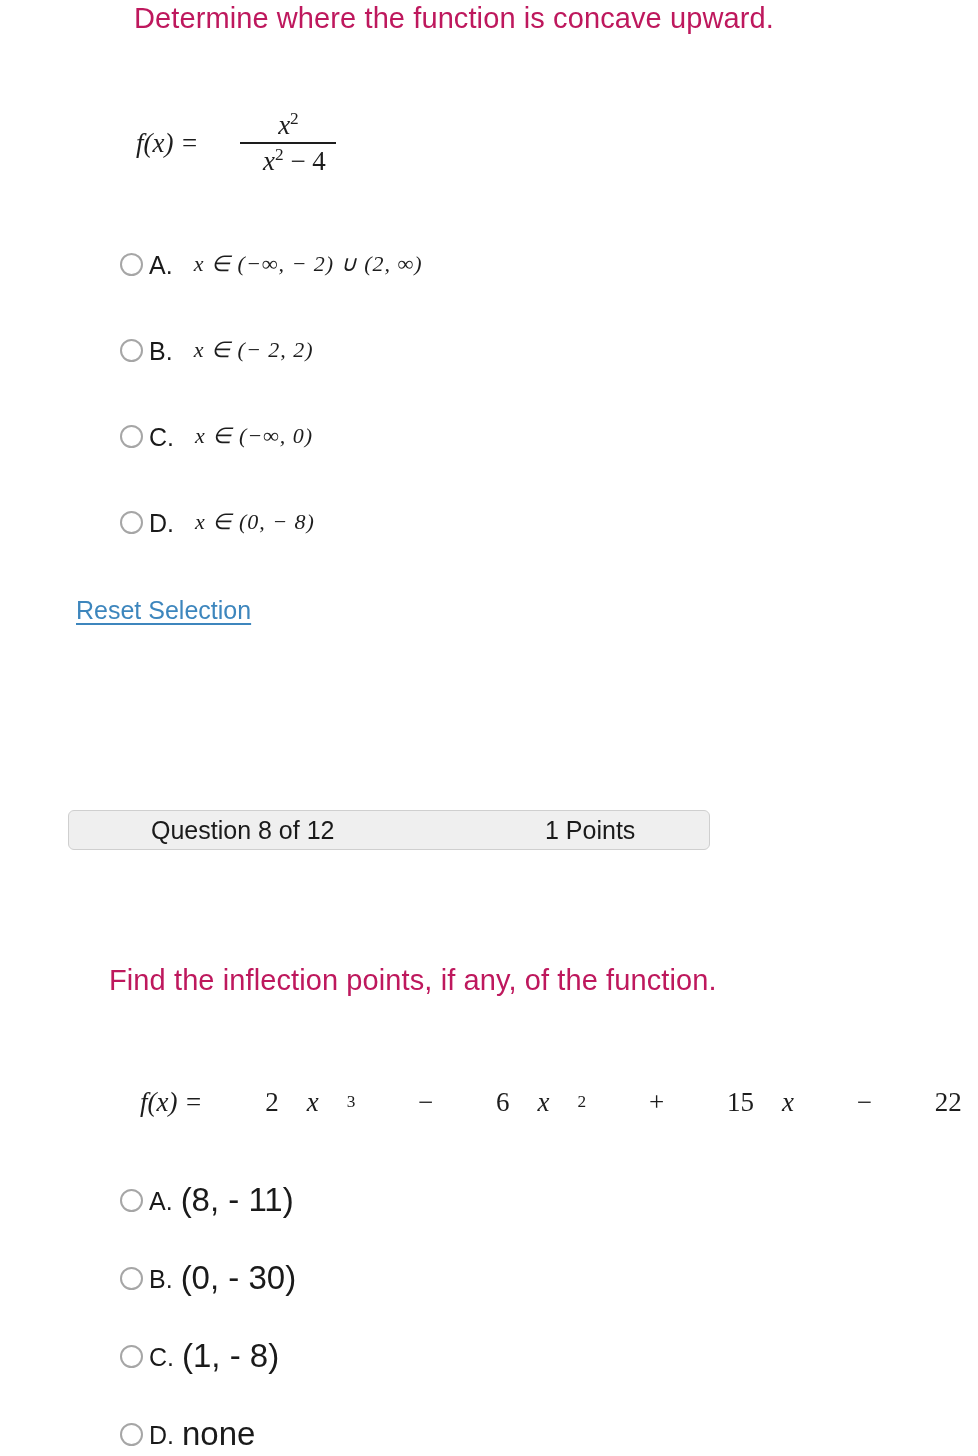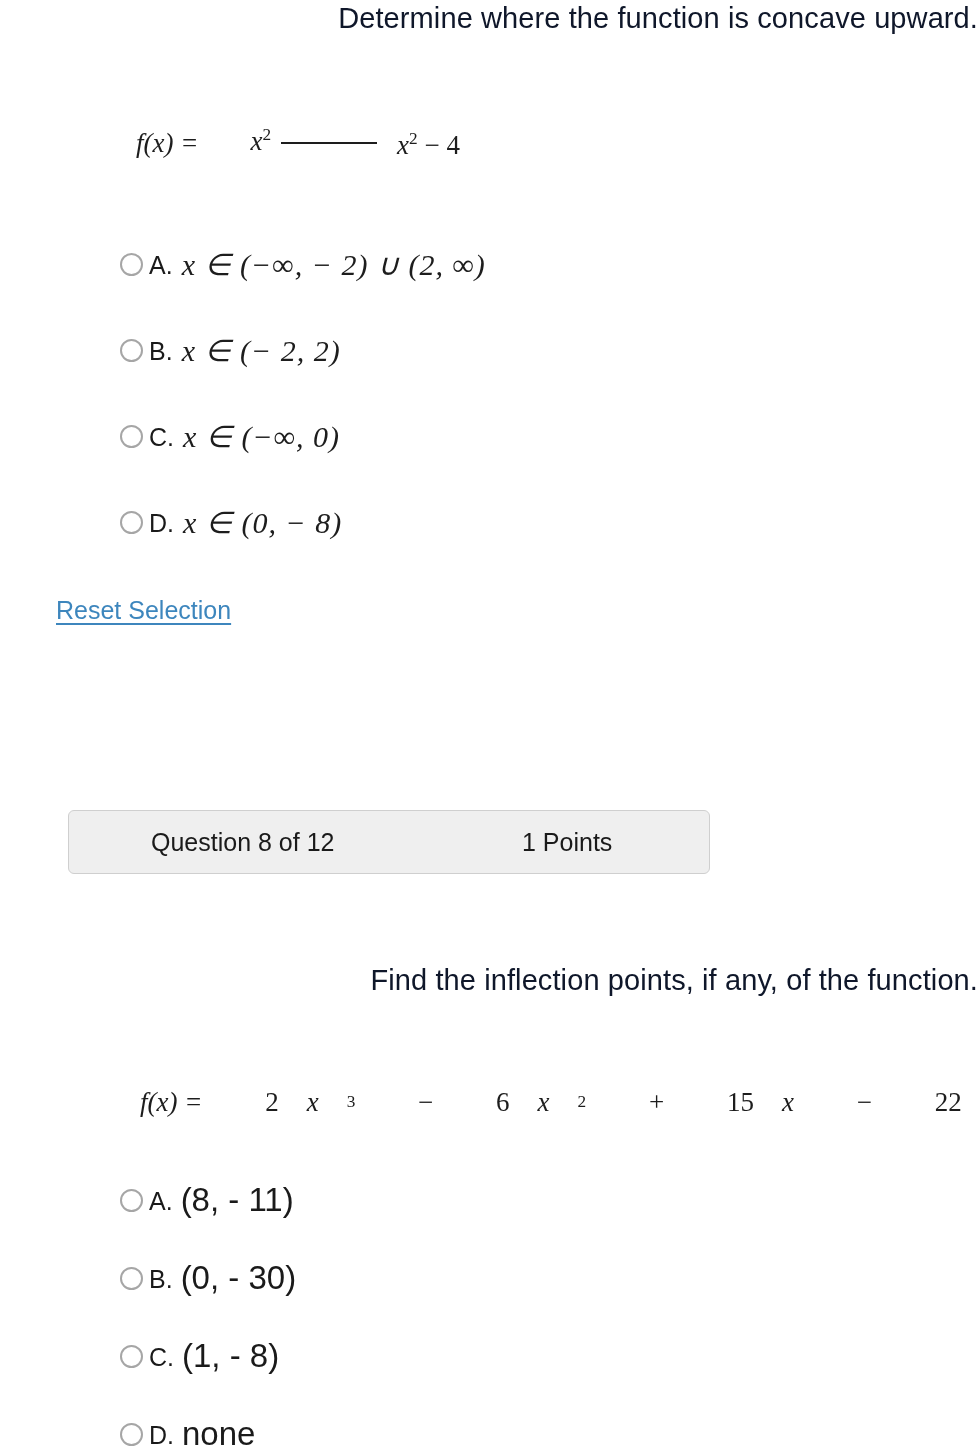"Determine where the function is" .question-prompt { color: #0f172a -> #be185d; text-align: right -> none }
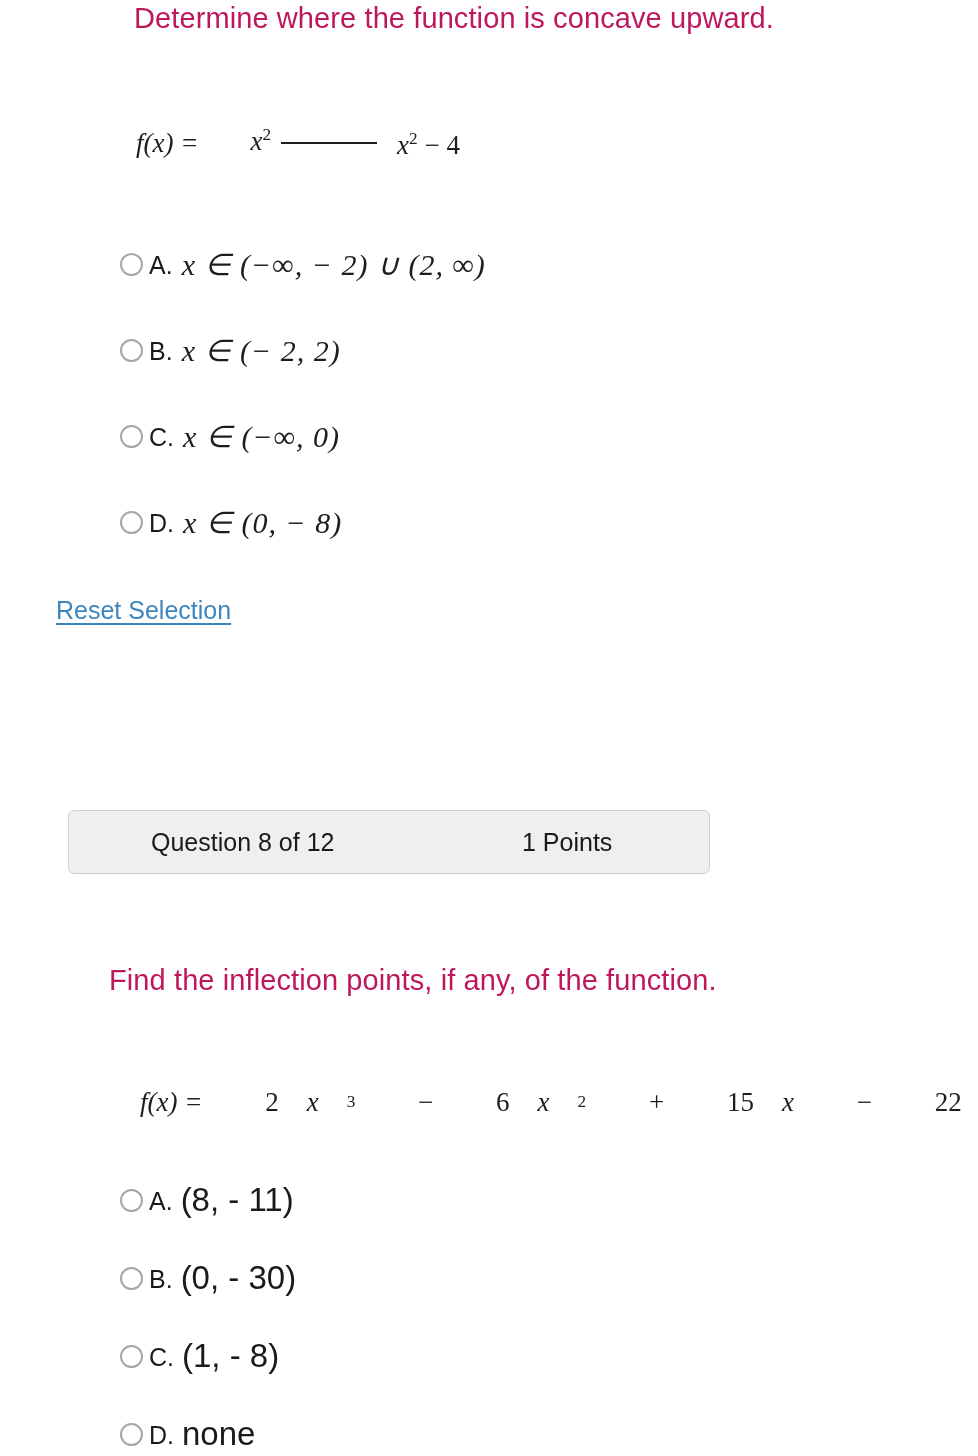"x2" .frac { flex-direction: row -> column }
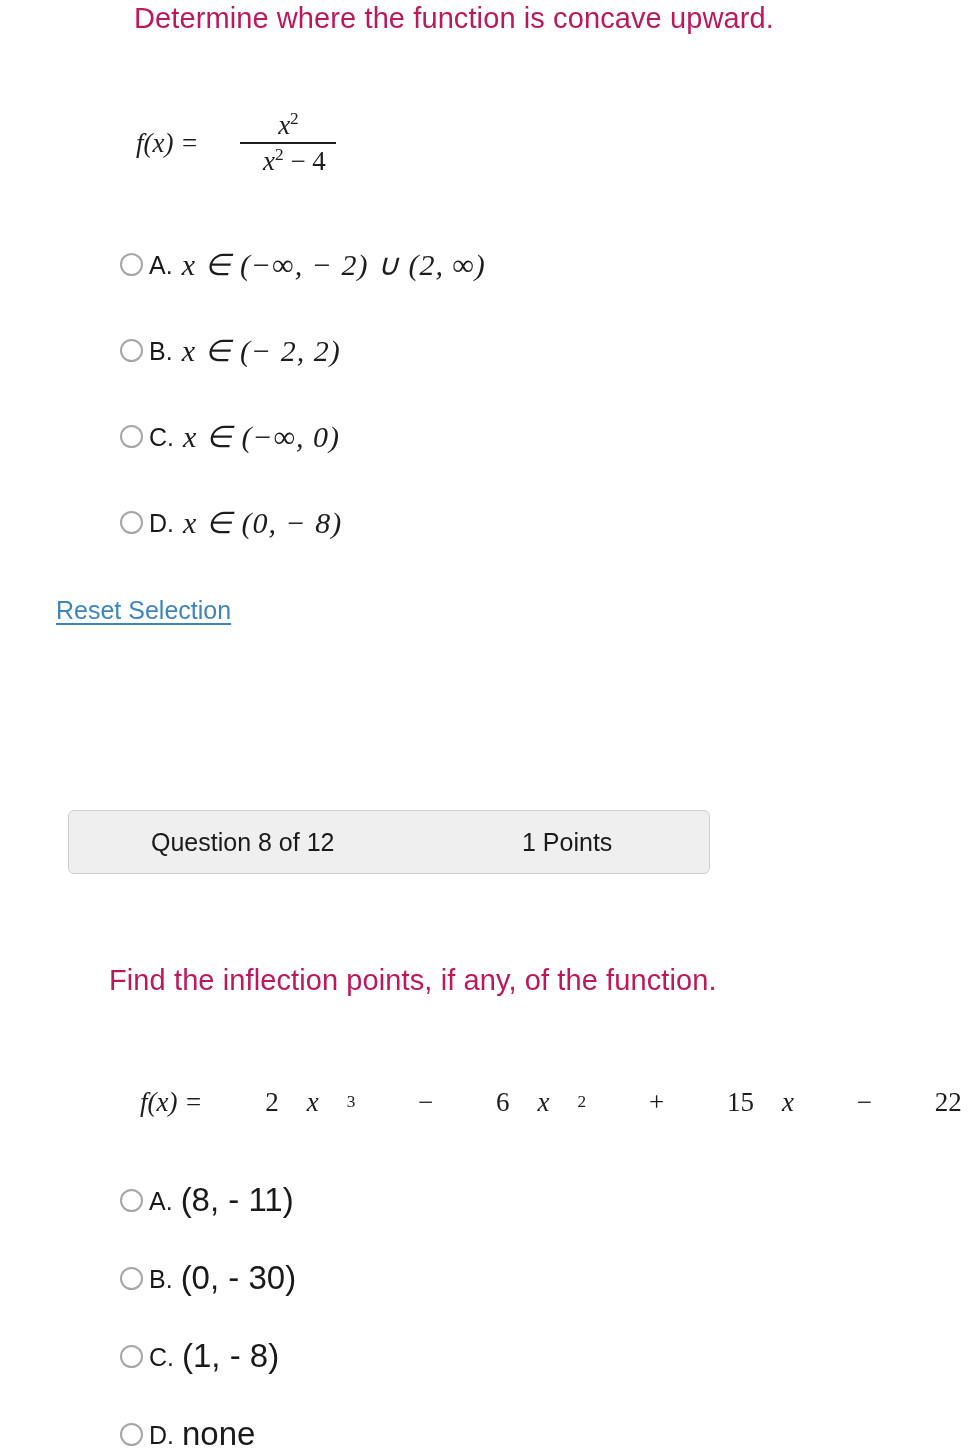"x ∈ (−∞, − 2)" .option-math { font-size: 30px -> 22px; margin-left: 9px -> 21px }
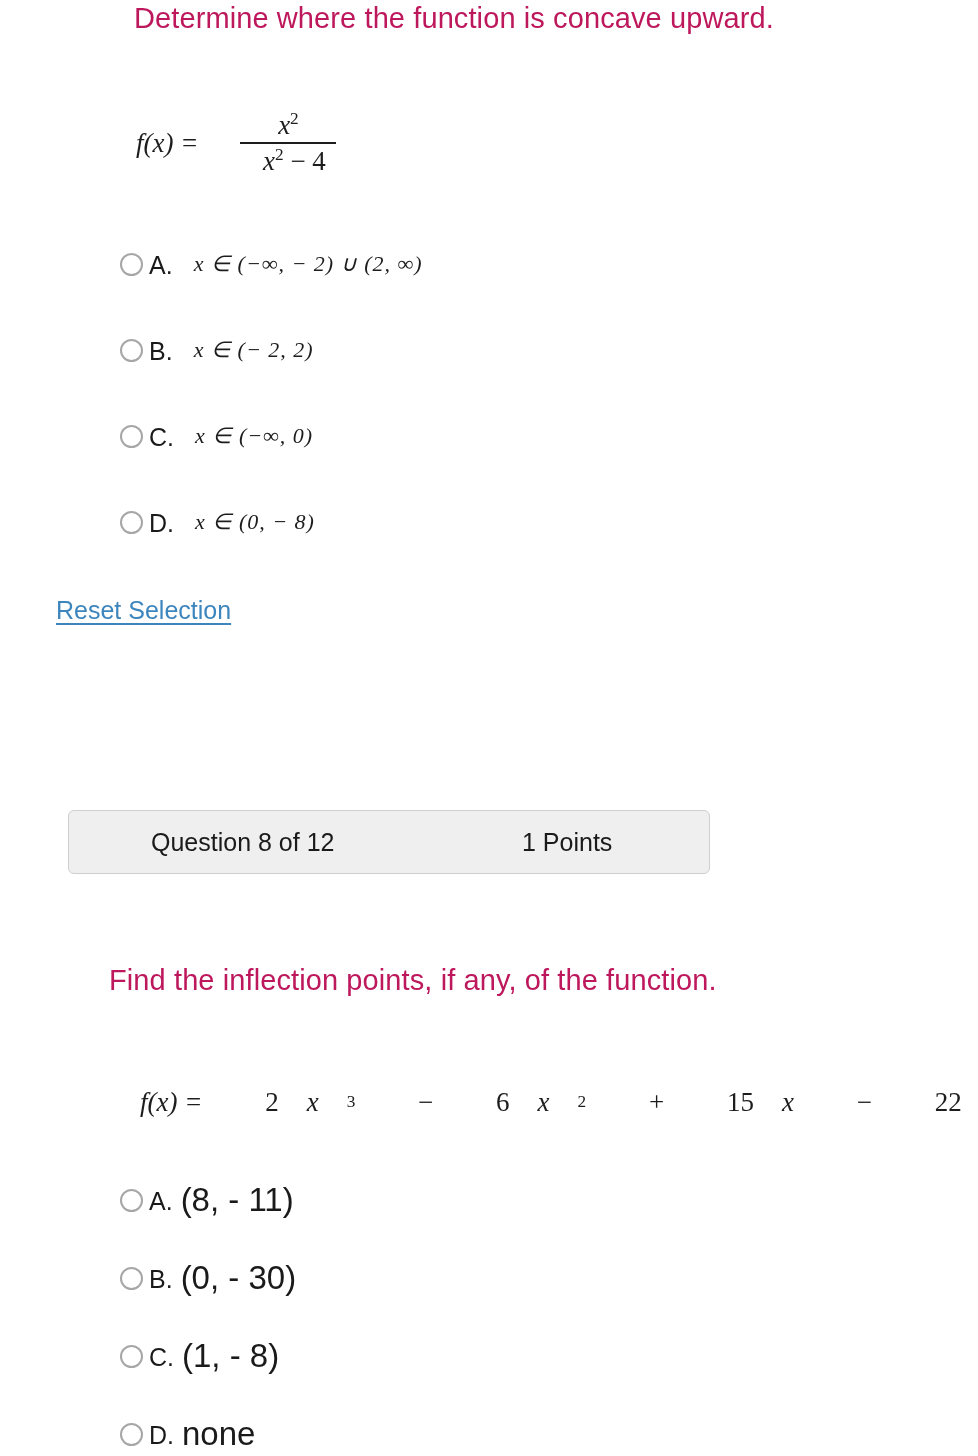"Reset Selection" .reset-link { margin-left: 56px -> 76px }
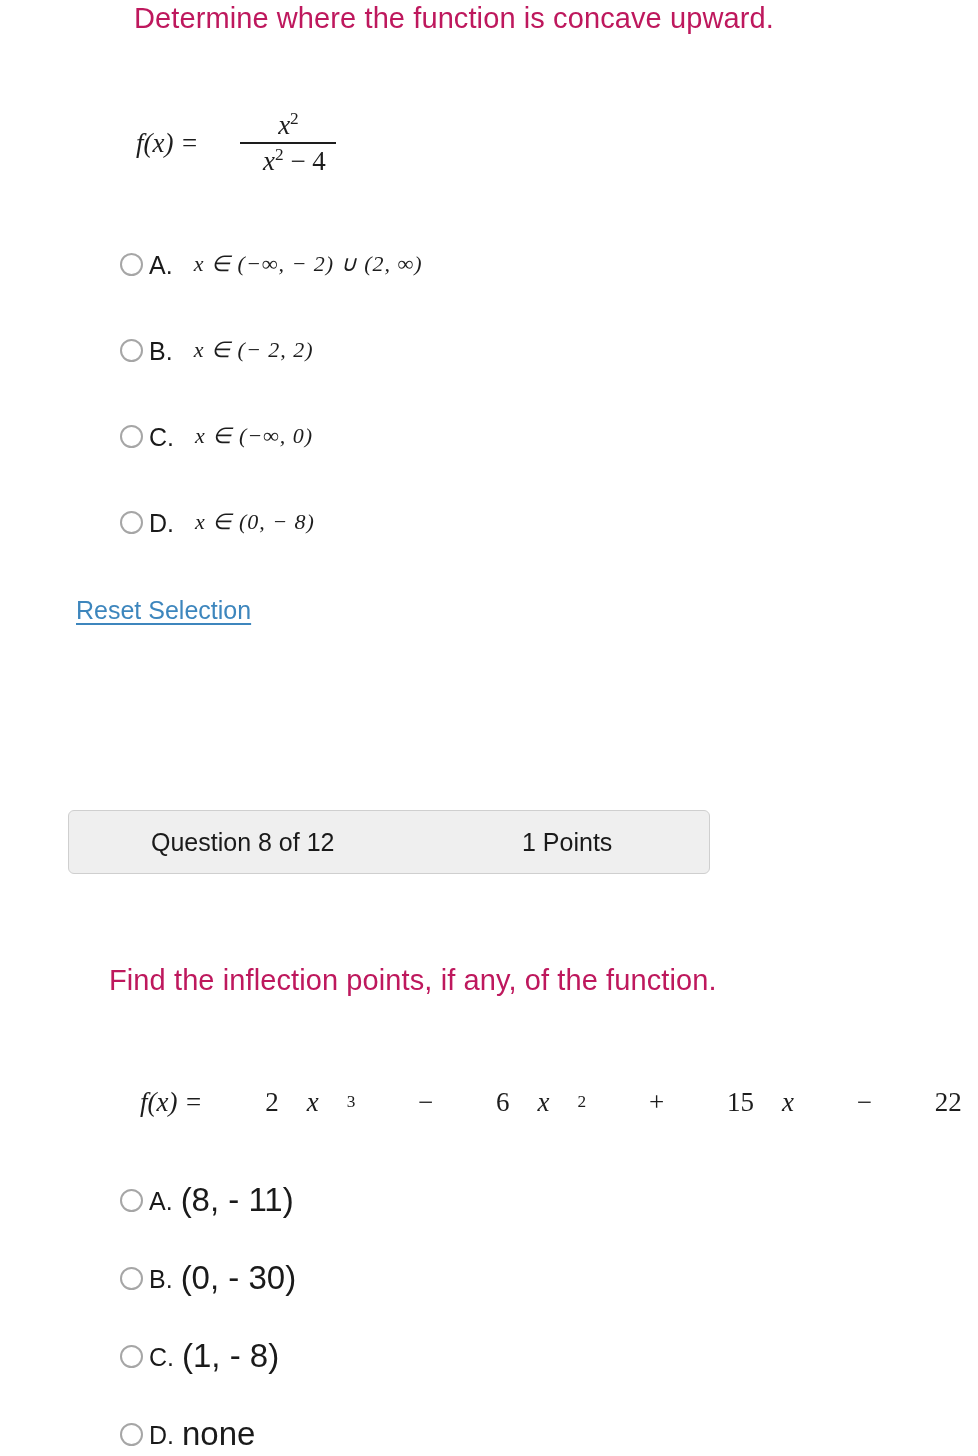"Question 8 of 12" .question-bar { height: 64px -> 40px }
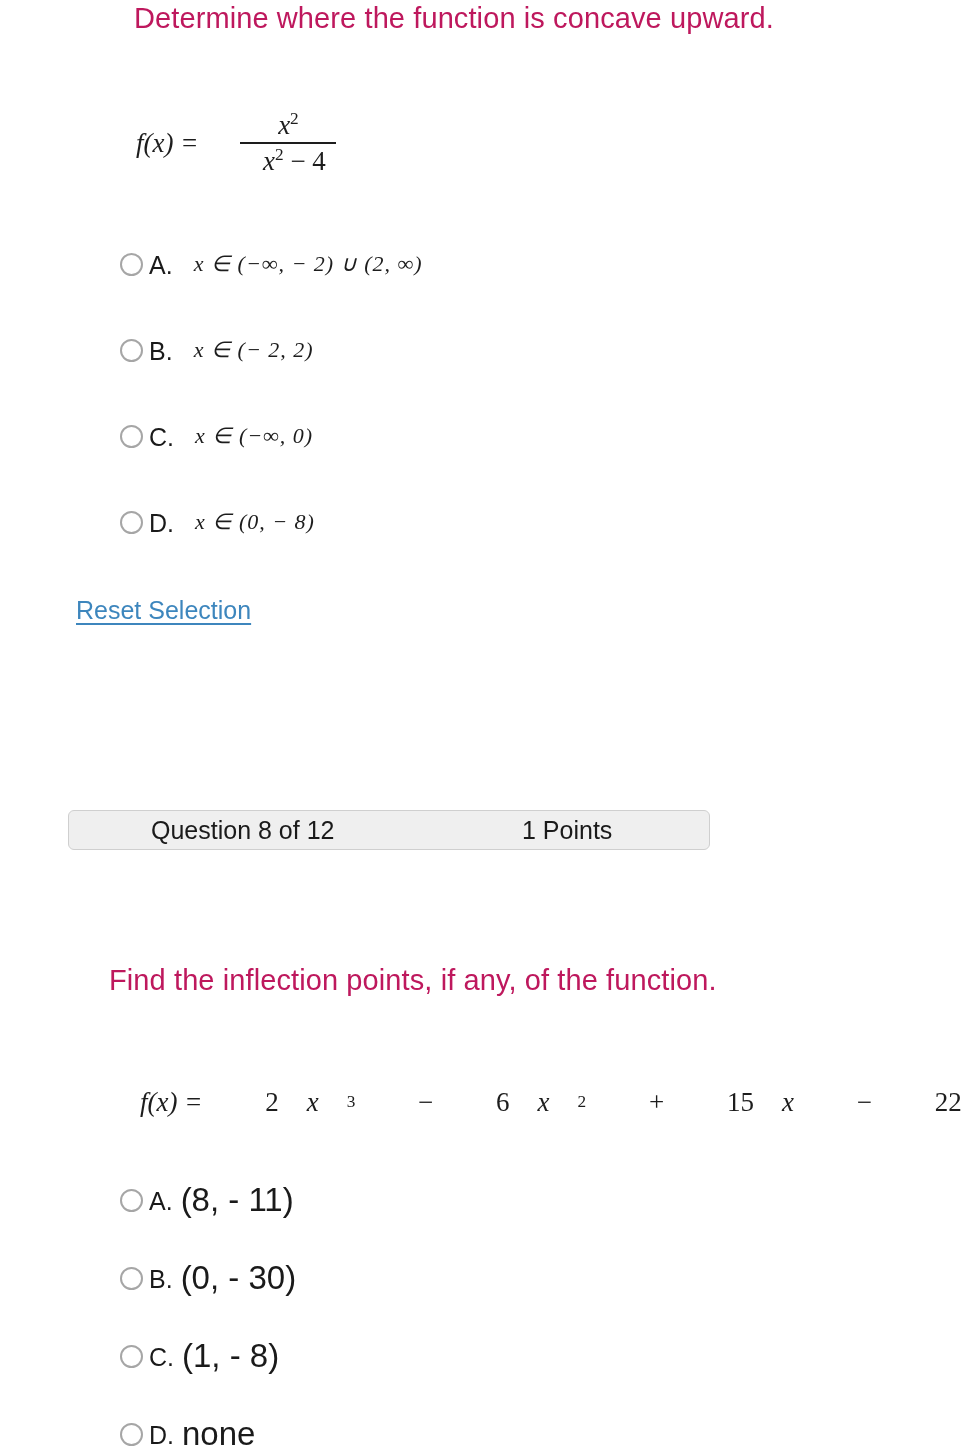"1 Points" .question-points { left: 453px -> 476px }
